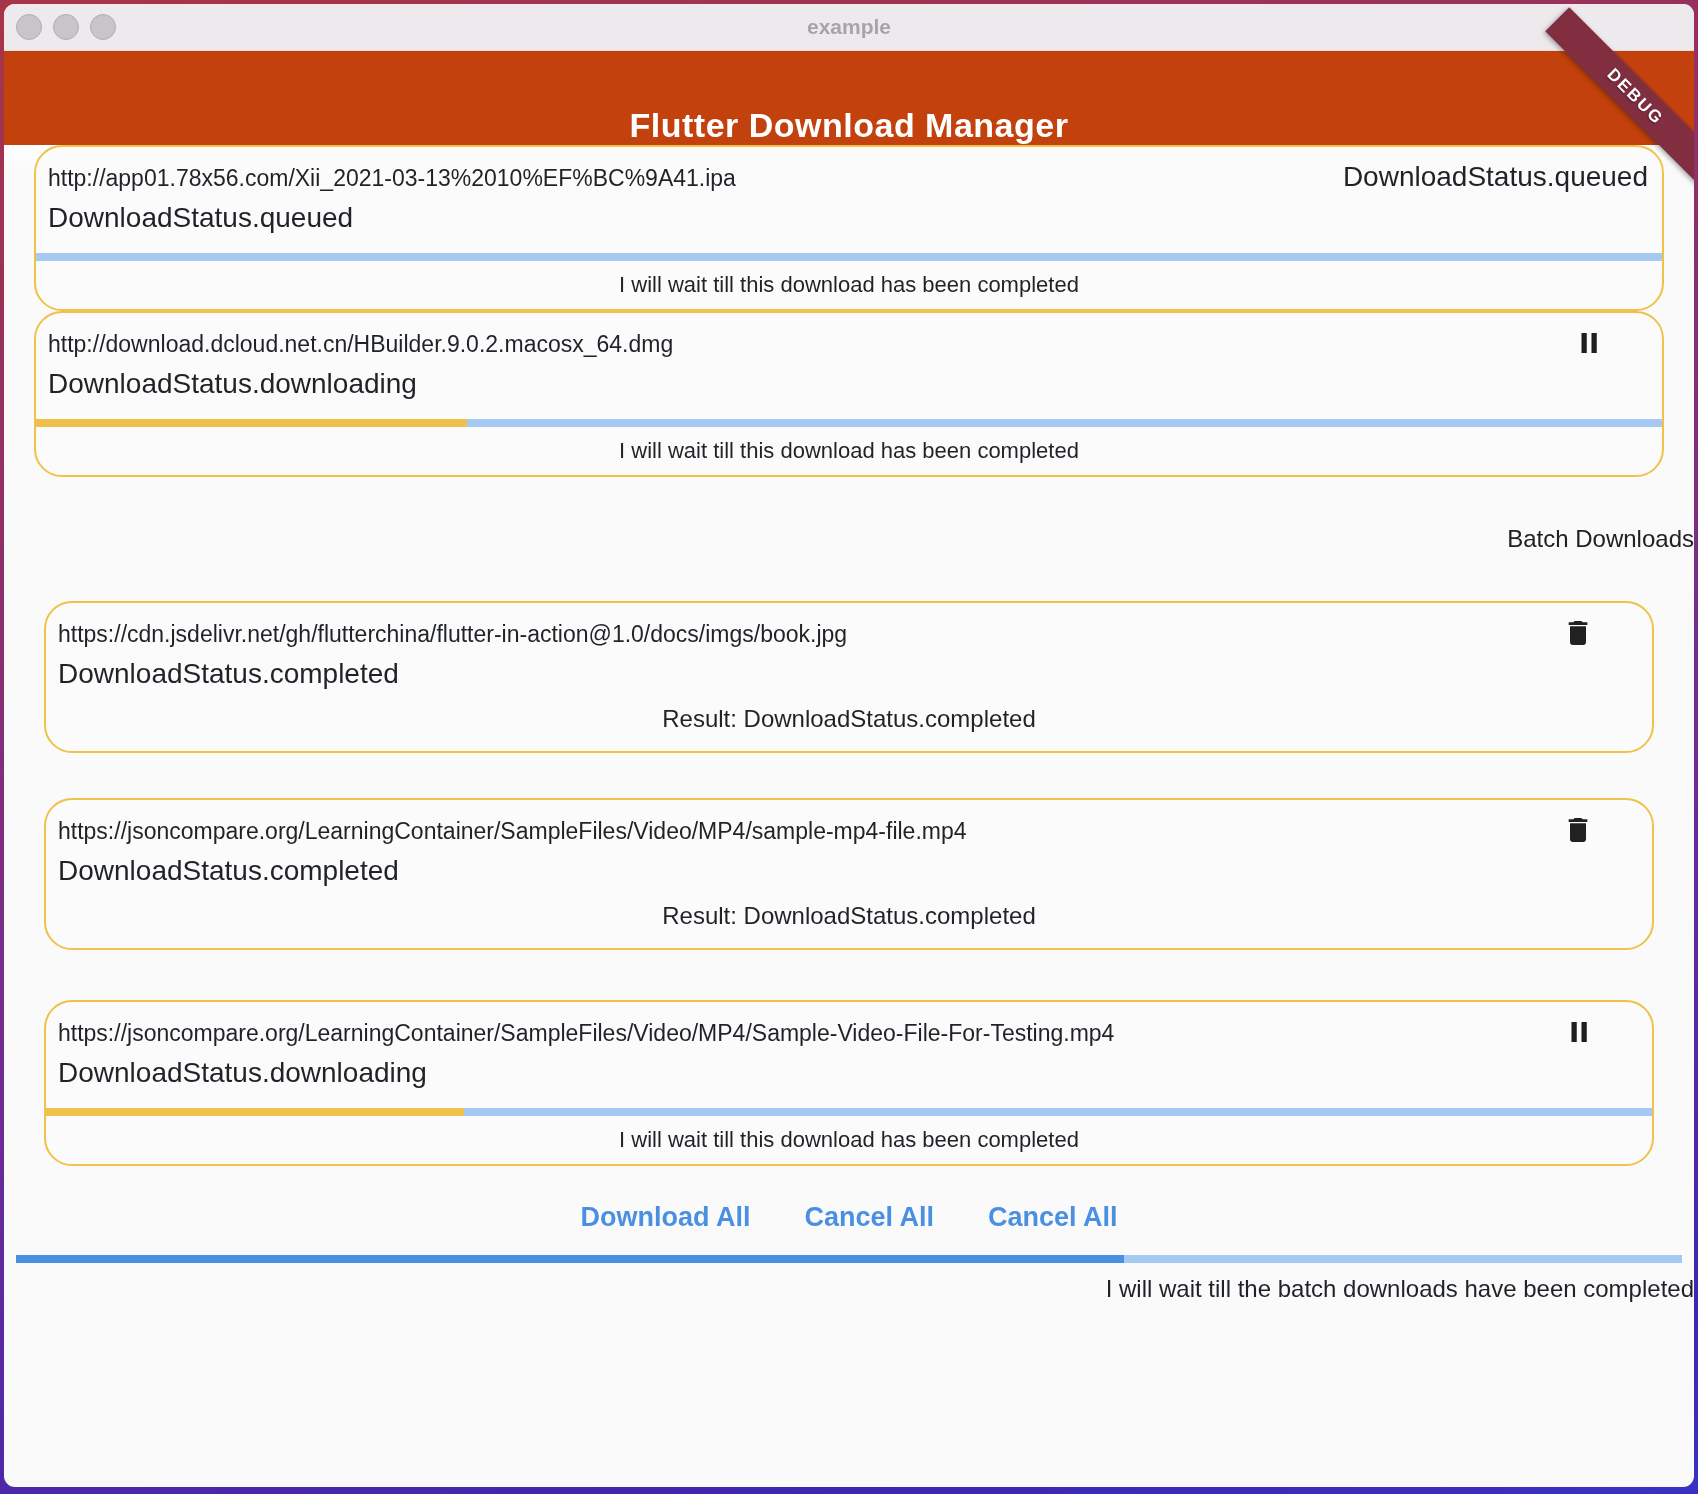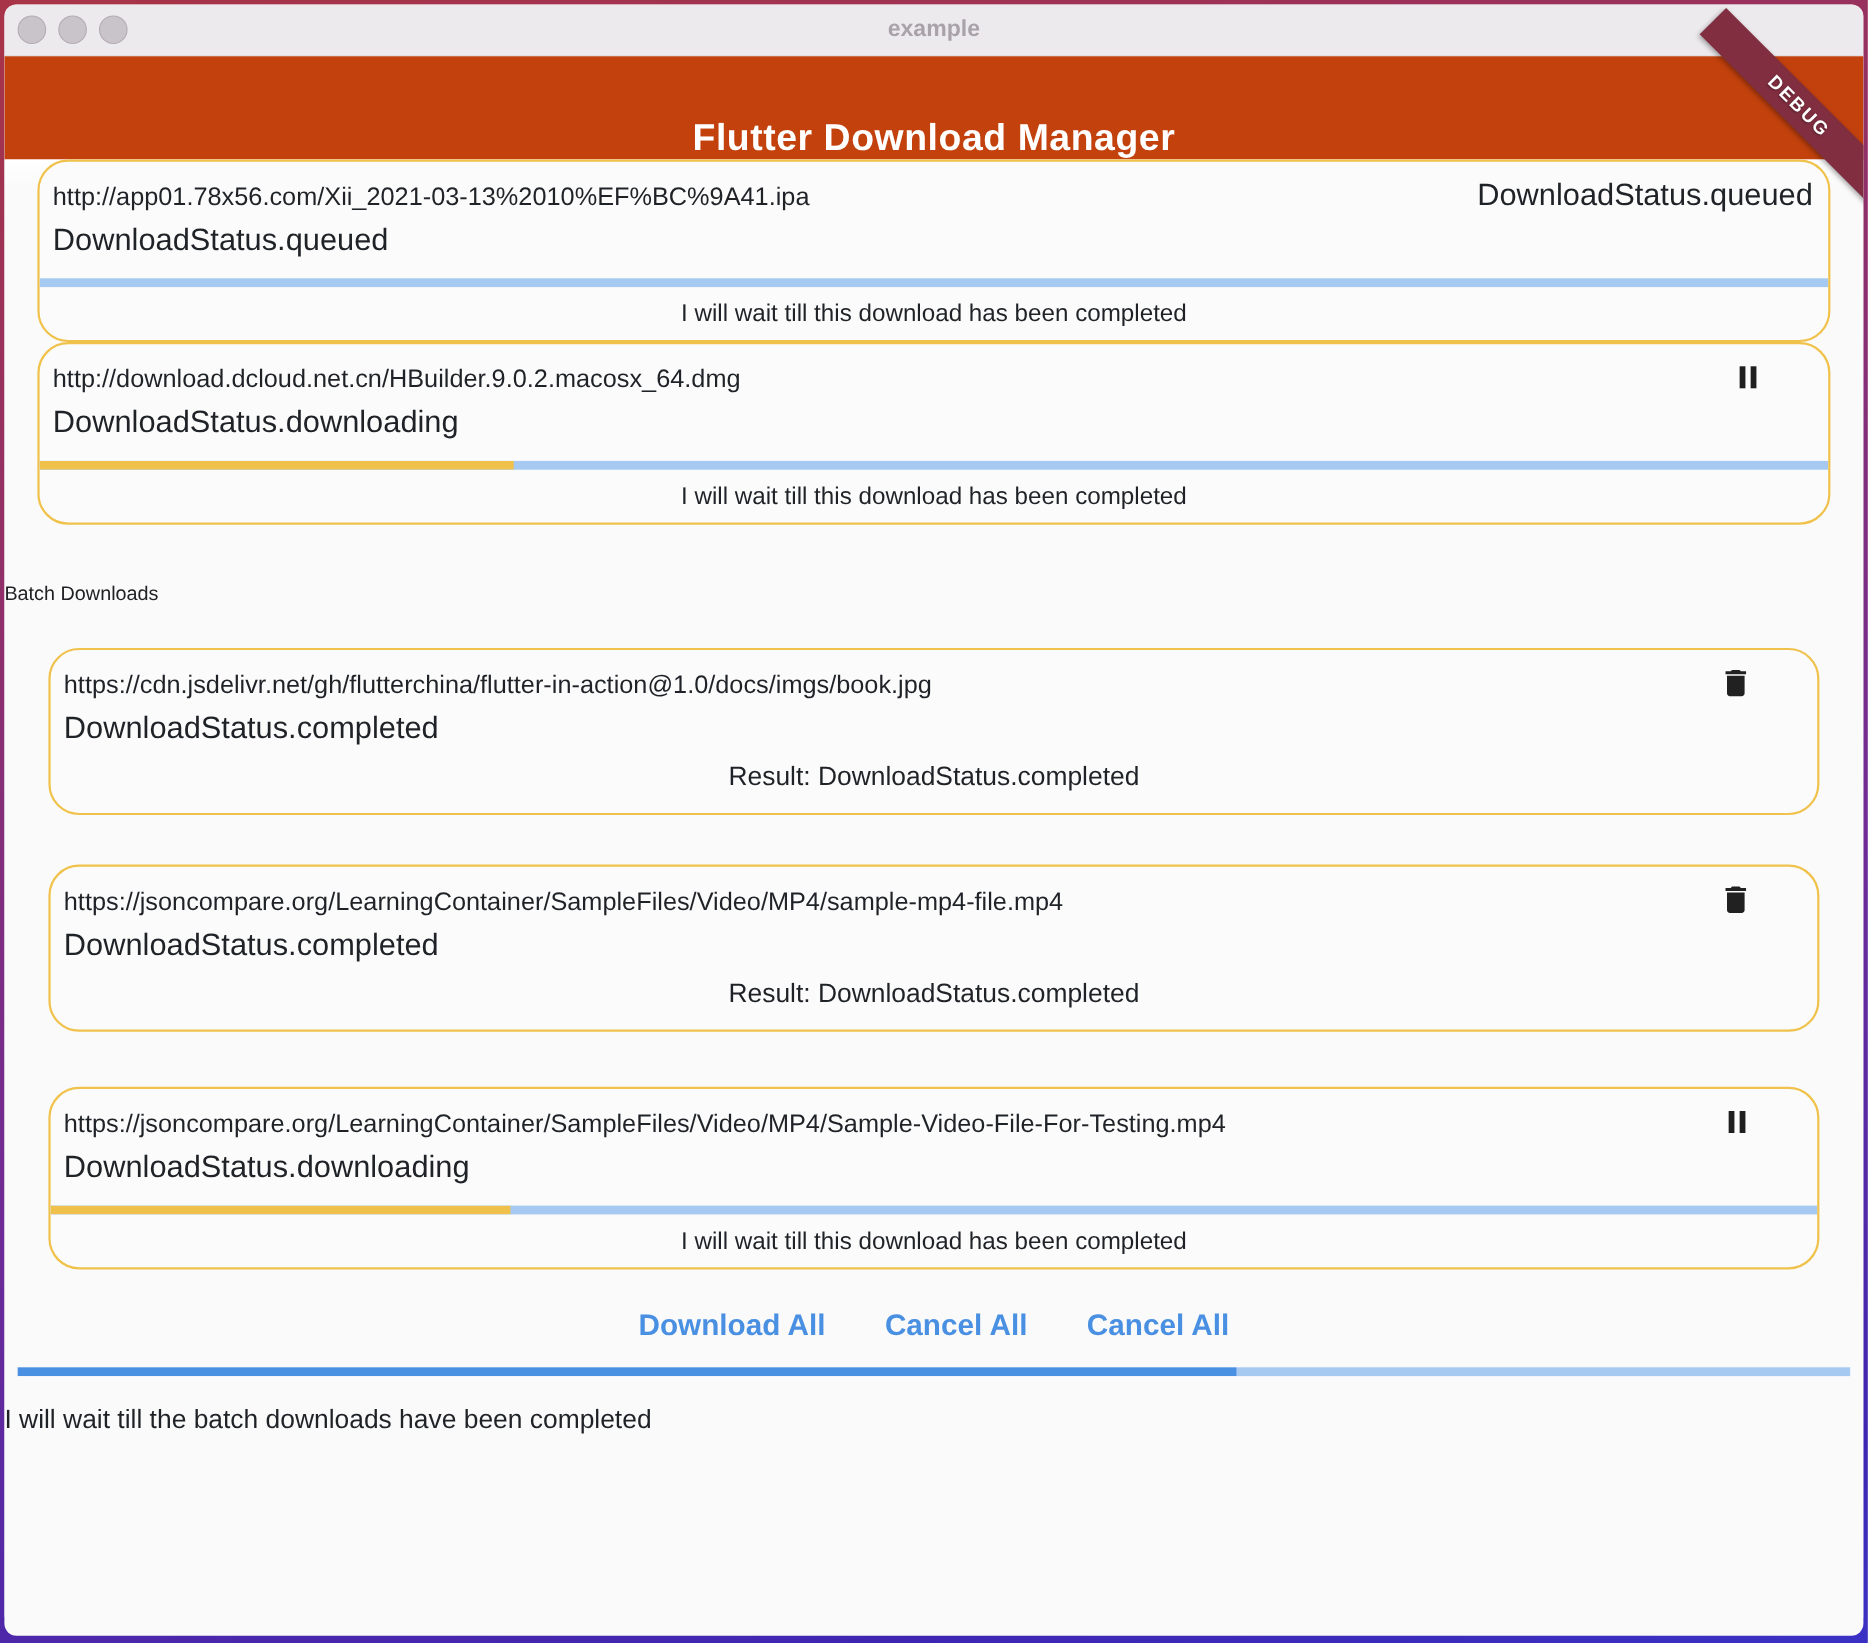"Batch Downloads" .section-heading { font-size: 18px -> 24px; margin-bottom: 32px -> 44px; text-align: left -> right }
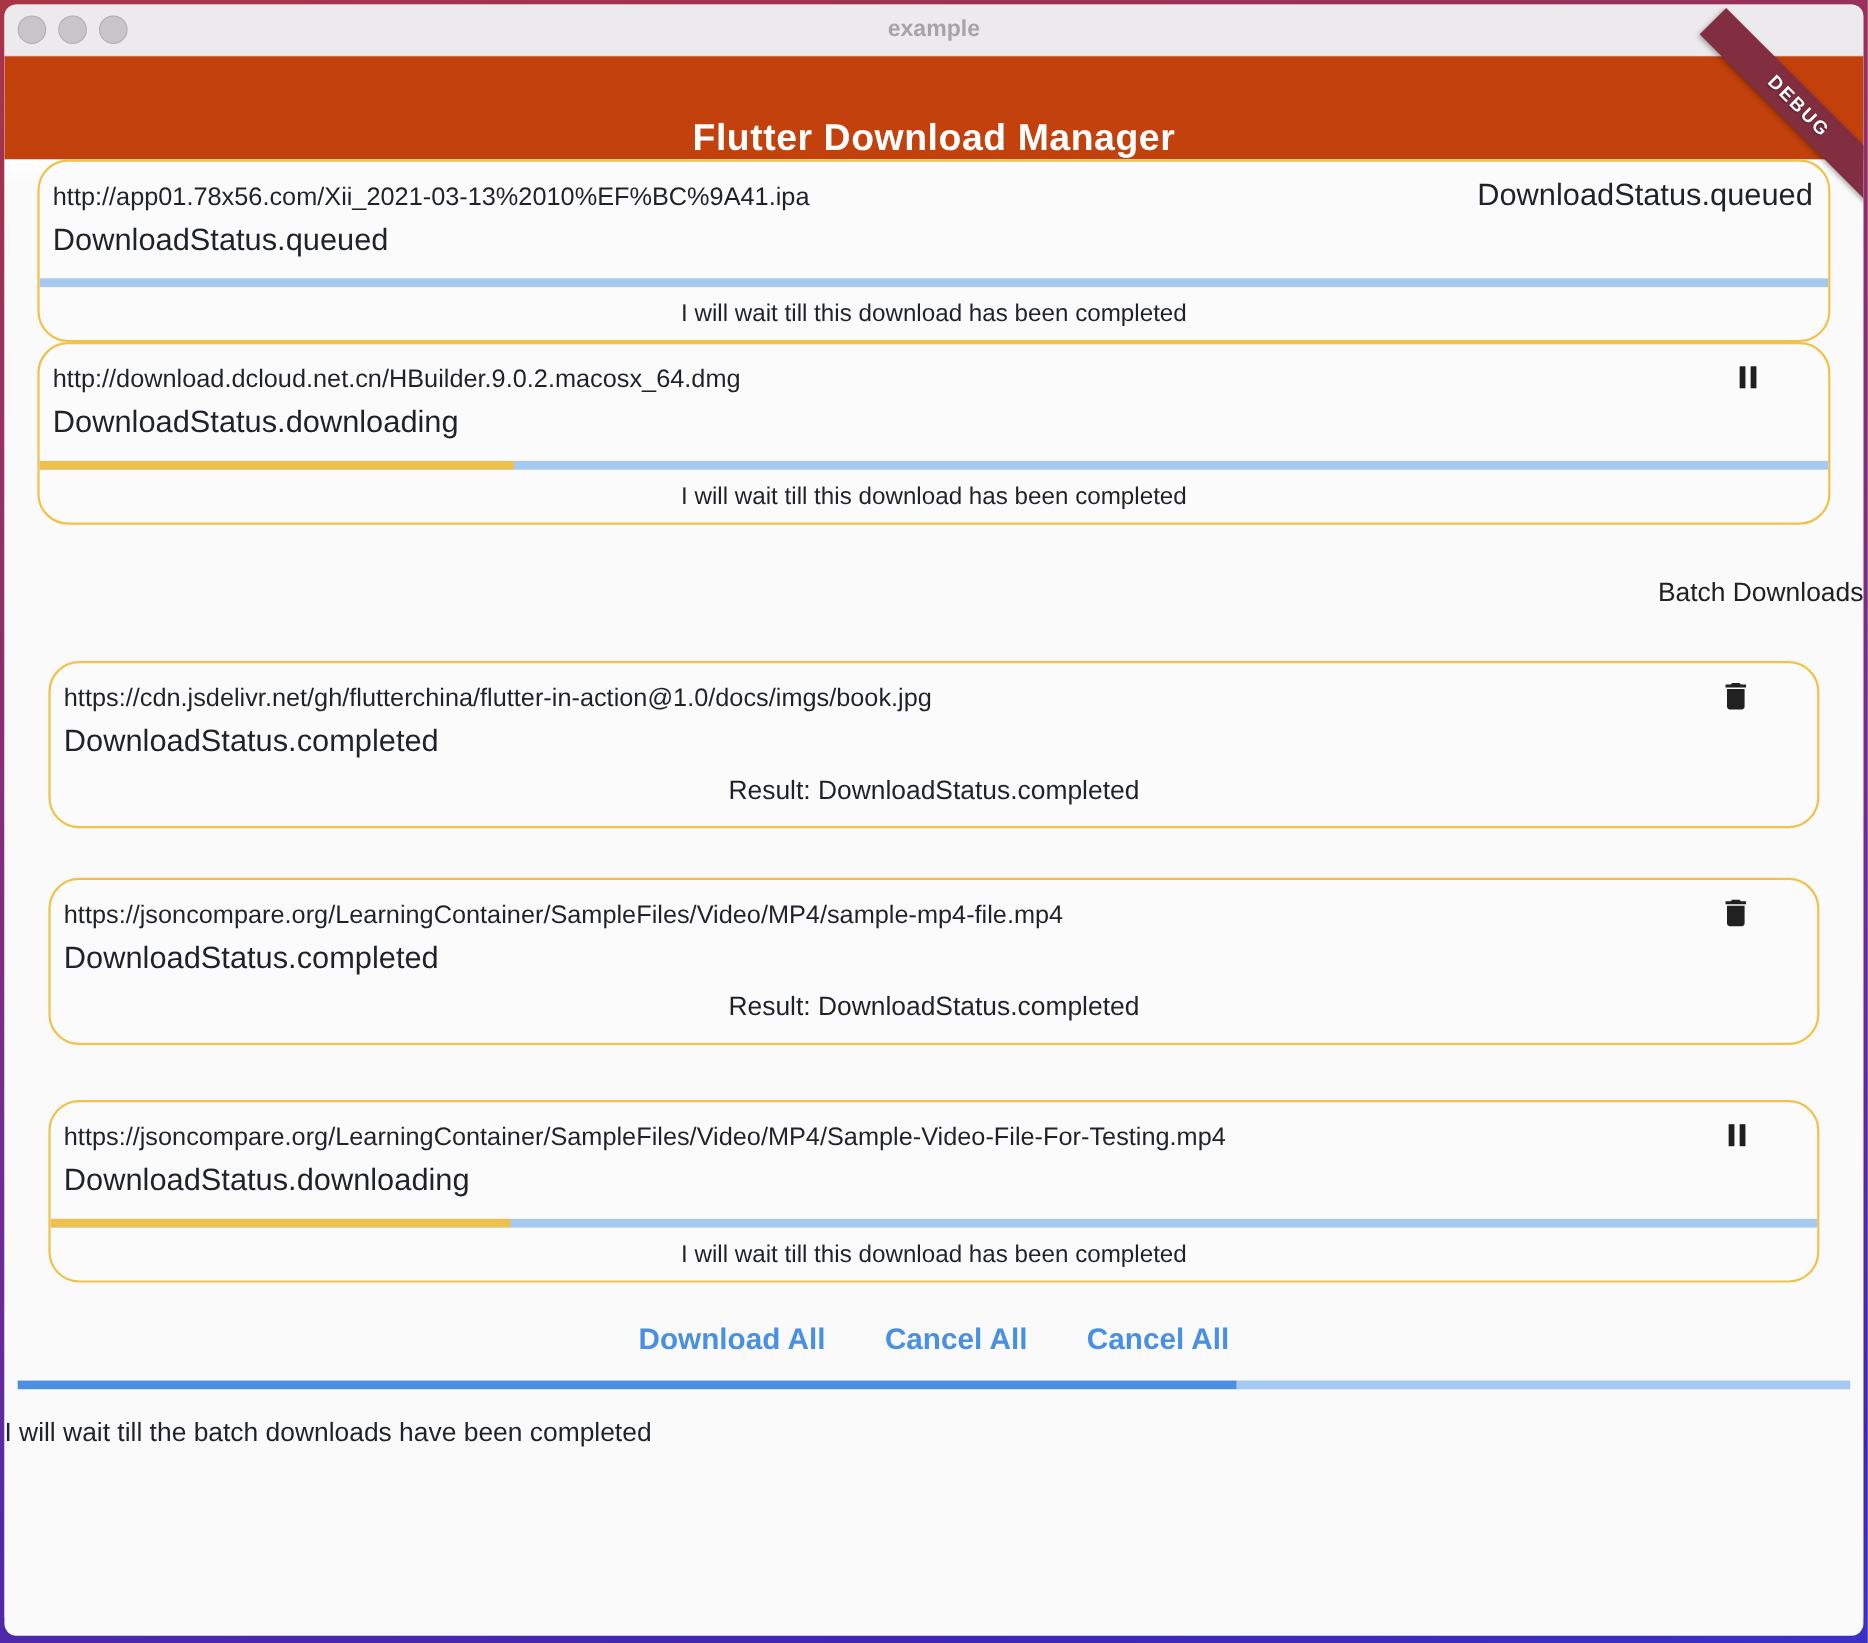"I will wait till the" .bottom-message { margin-top: 26px -> 12px; text-align: left -> right }
